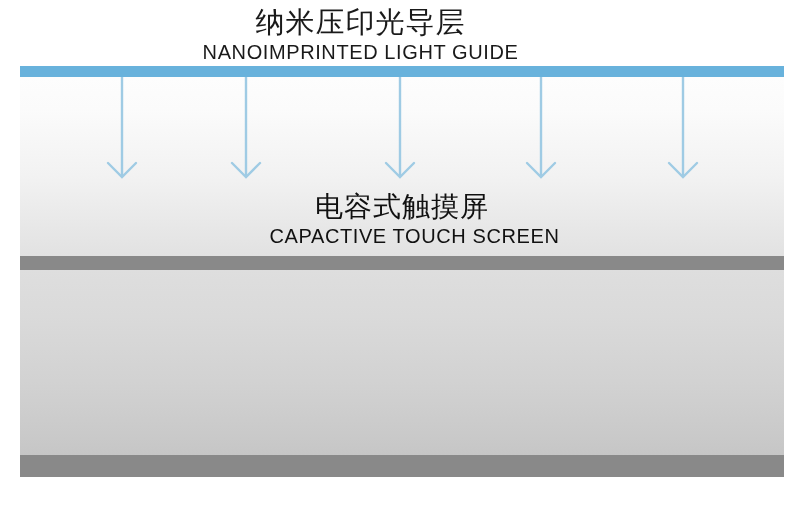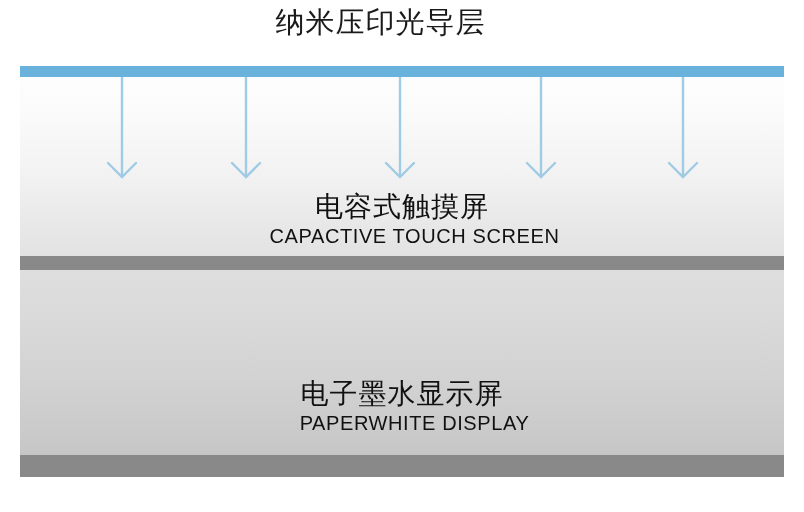"纳米压印光导层" .title-block { margin-left: 20px -> none }
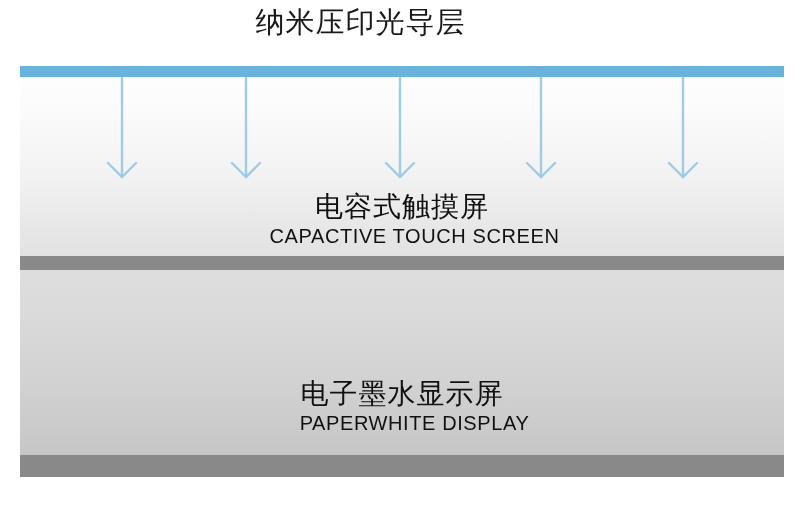"NANOIMPRINTED LIGHT GUIDE" div.title-en { html: none -> <div>NANOIMPRINTED LIGHT GUIDE</div> }
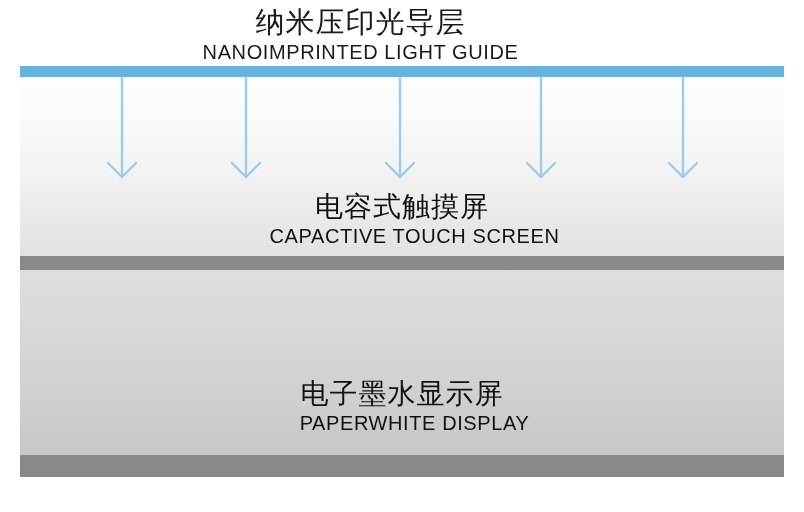"电子墨水显示屏" div.layer-label { html: <div> <div>电子墨水显示屏</div> <div>PAPERWHITE DISPLAY</div> </div> -> none }
